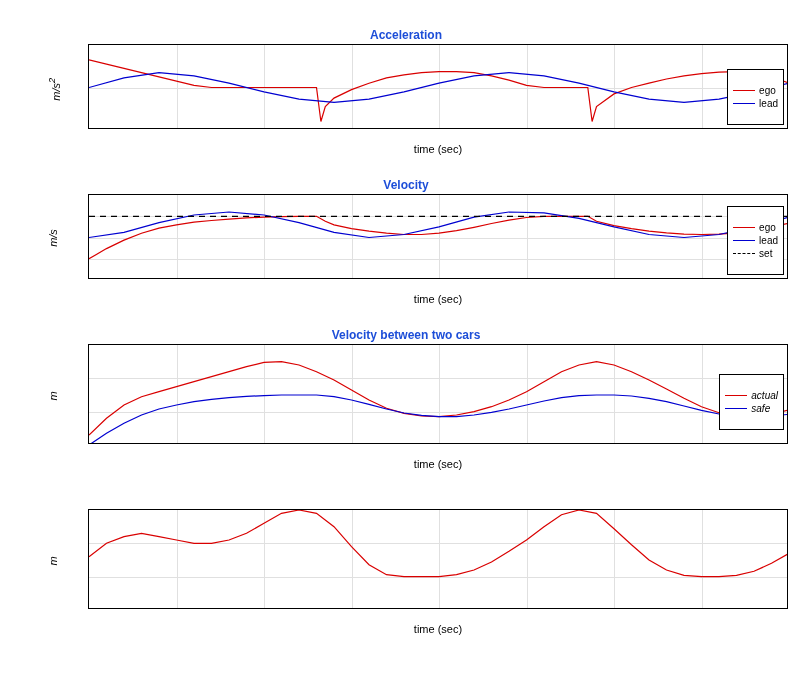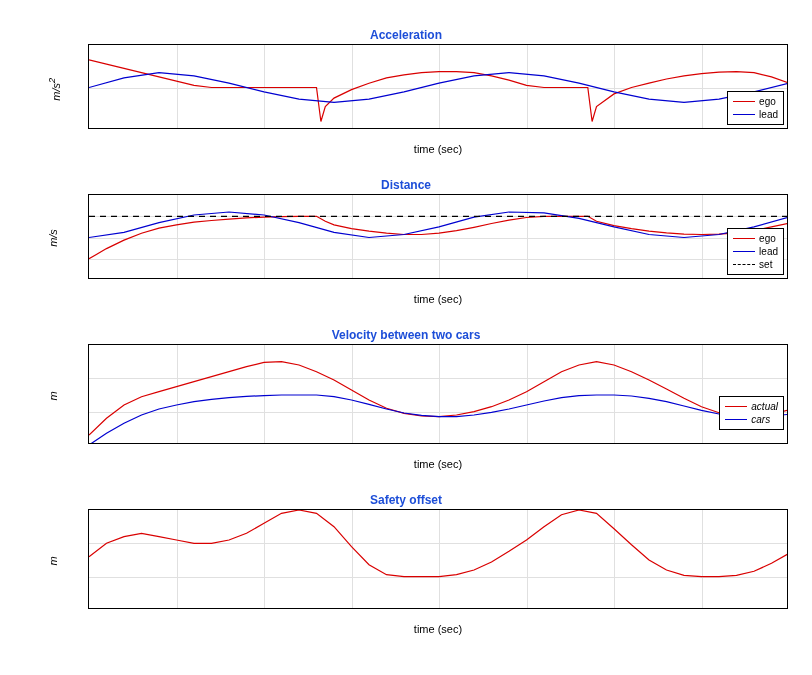"ego" .legend { padding: 3px 5px -> 14px 5px }
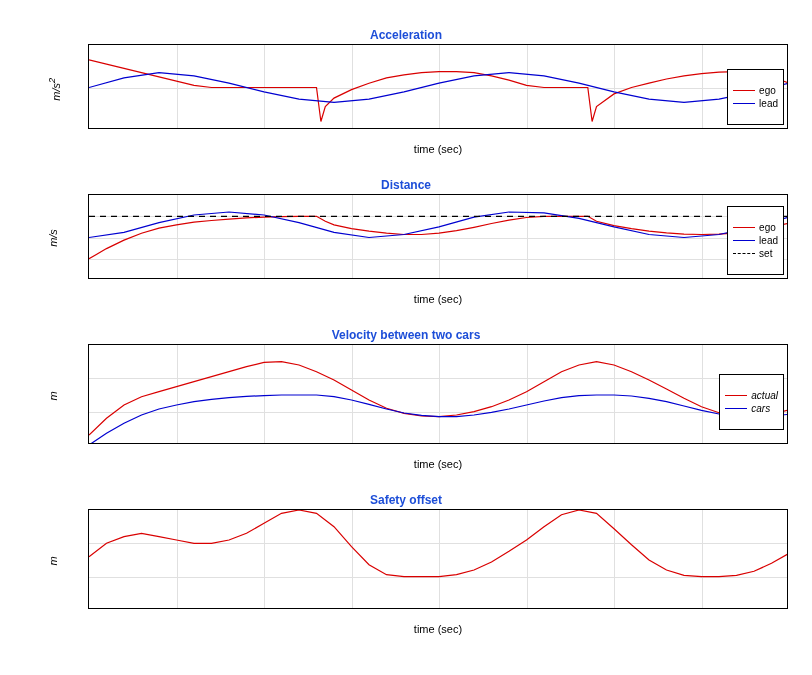"Distance" div.title { text: Distance -> Velocity }
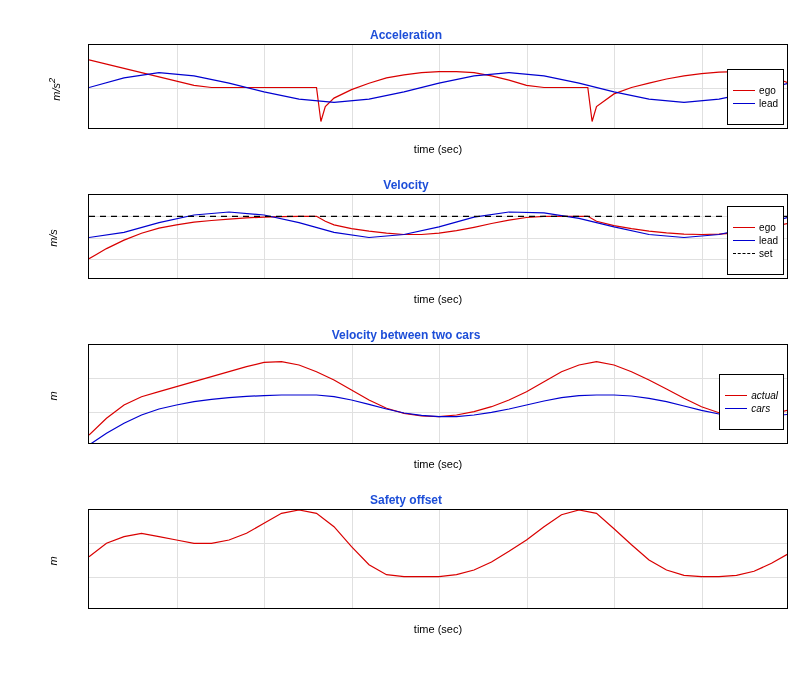"cars" span { text: cars -> safe }
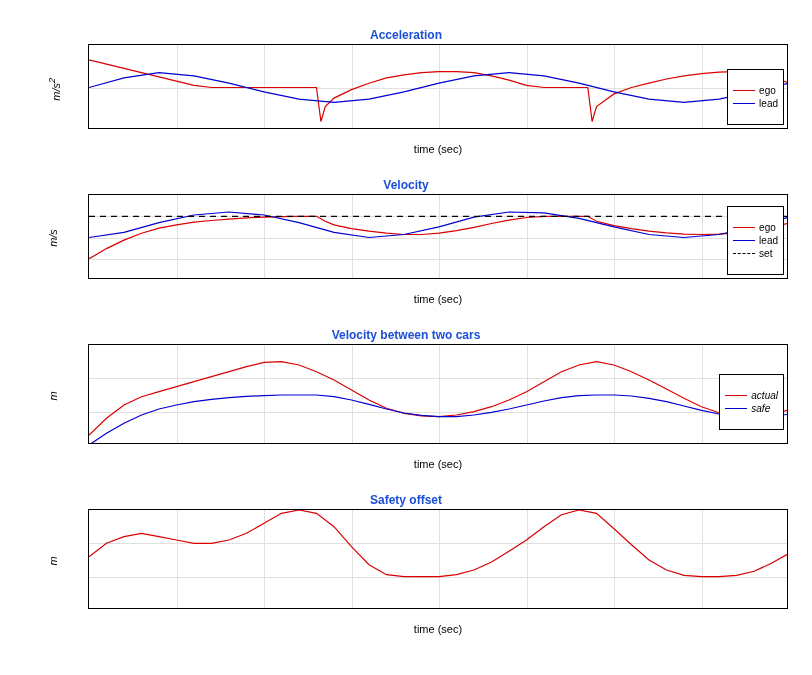"Safety offset" div.title { html: <div>Safety offset</div> -> none }
